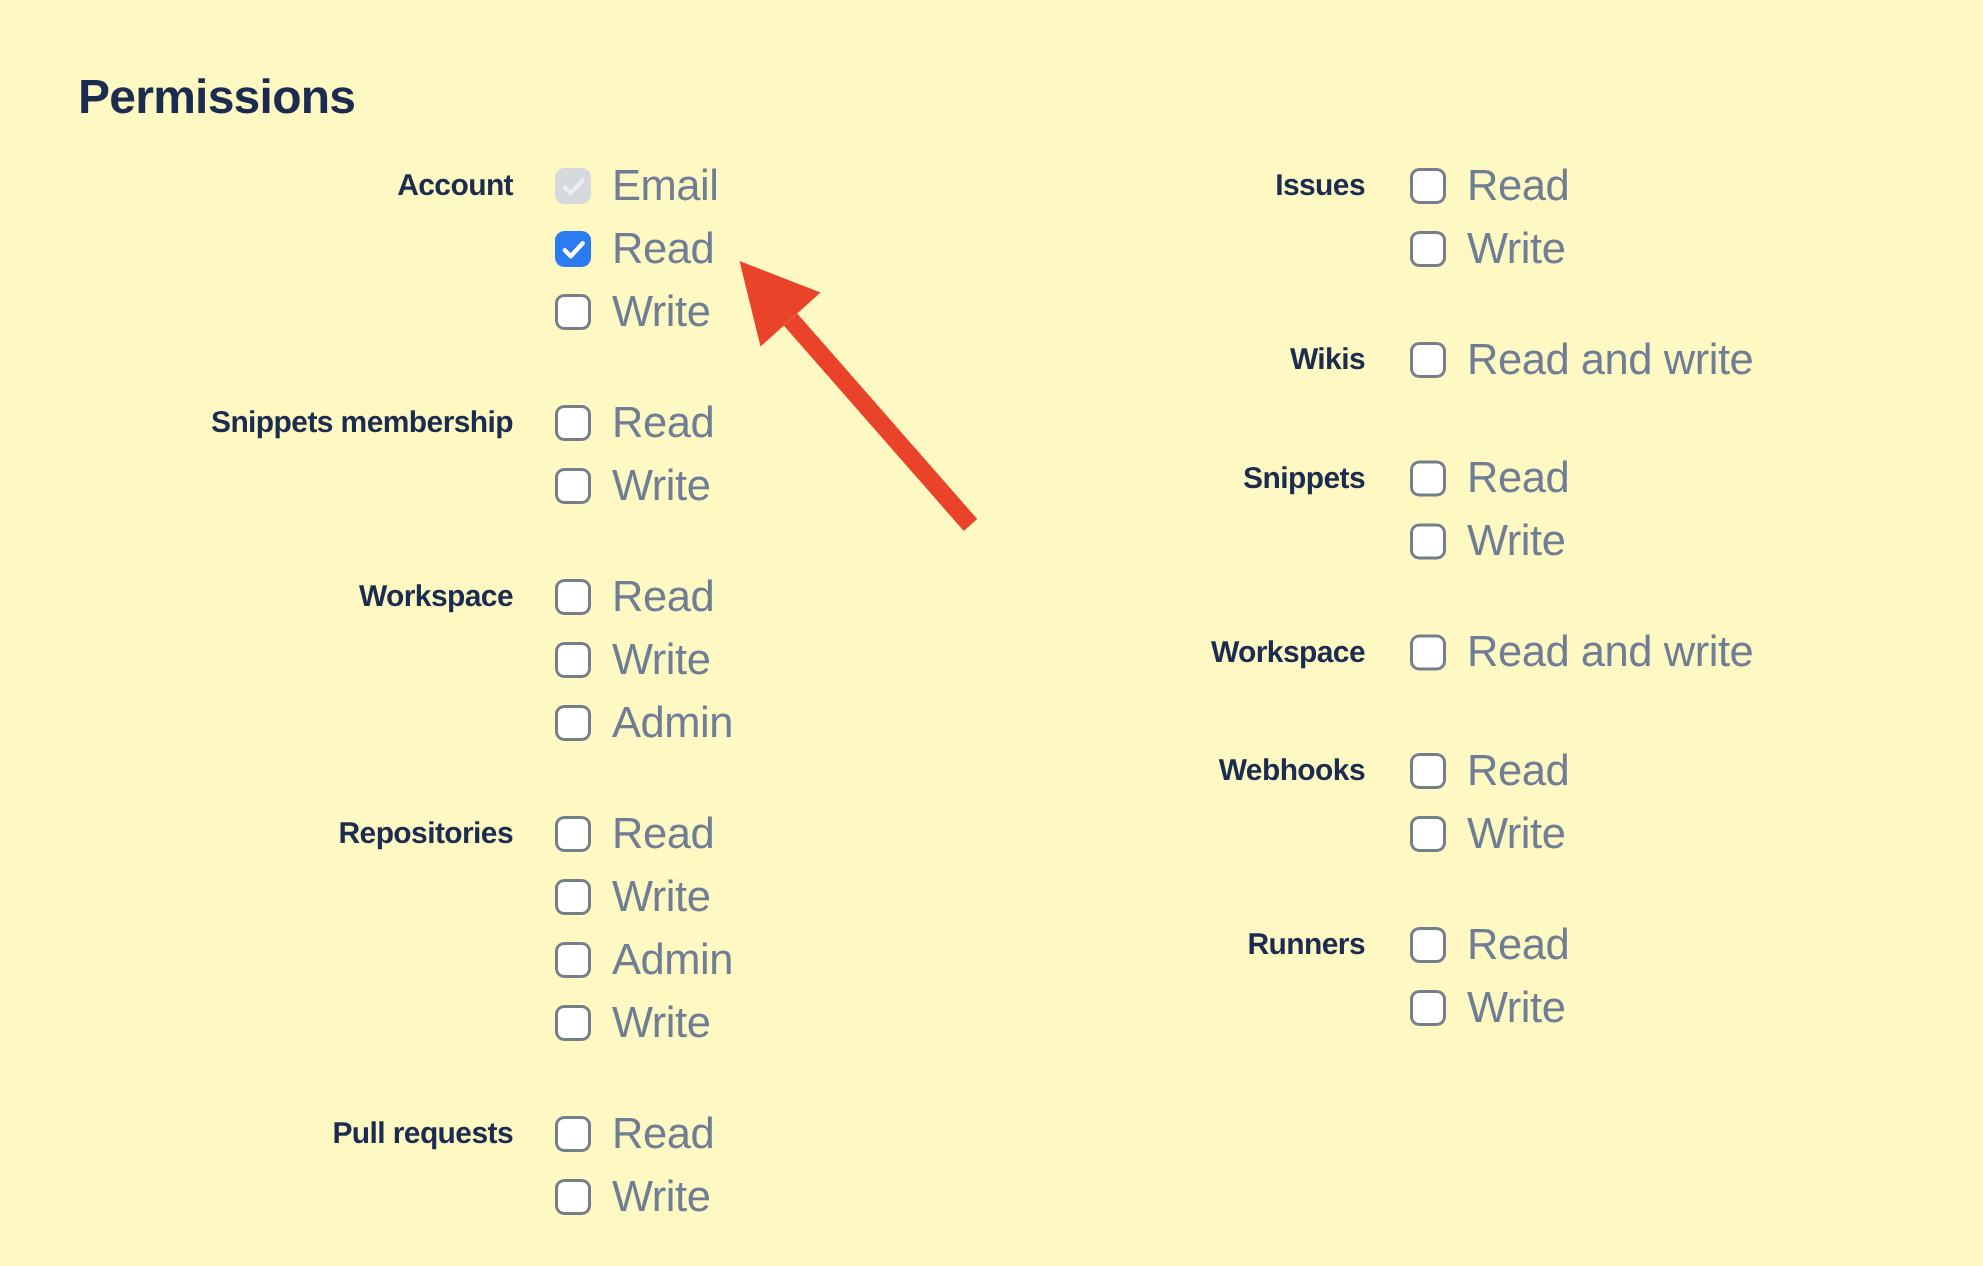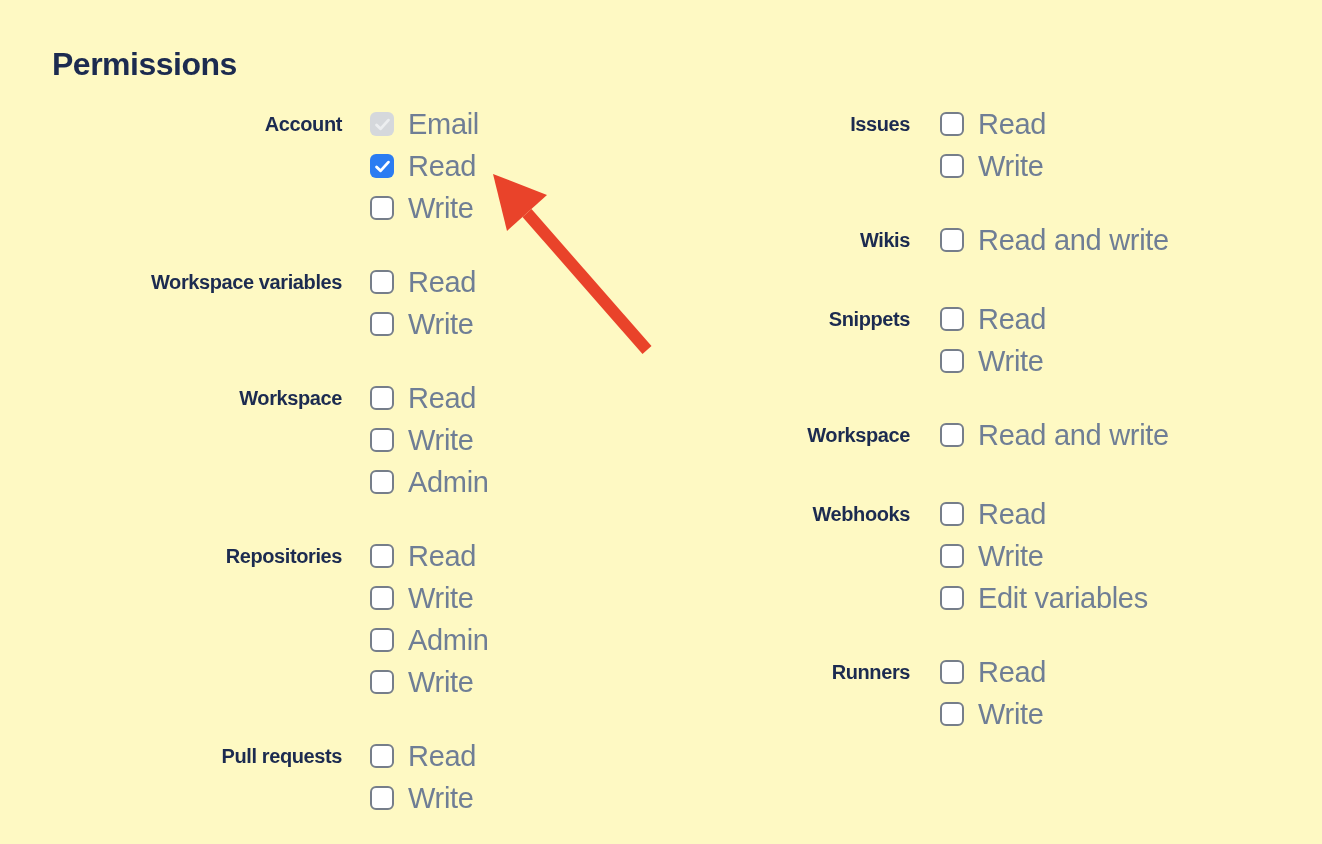"Workspace variables" div.group-label { text: Workspace variables -> Snippets membership }
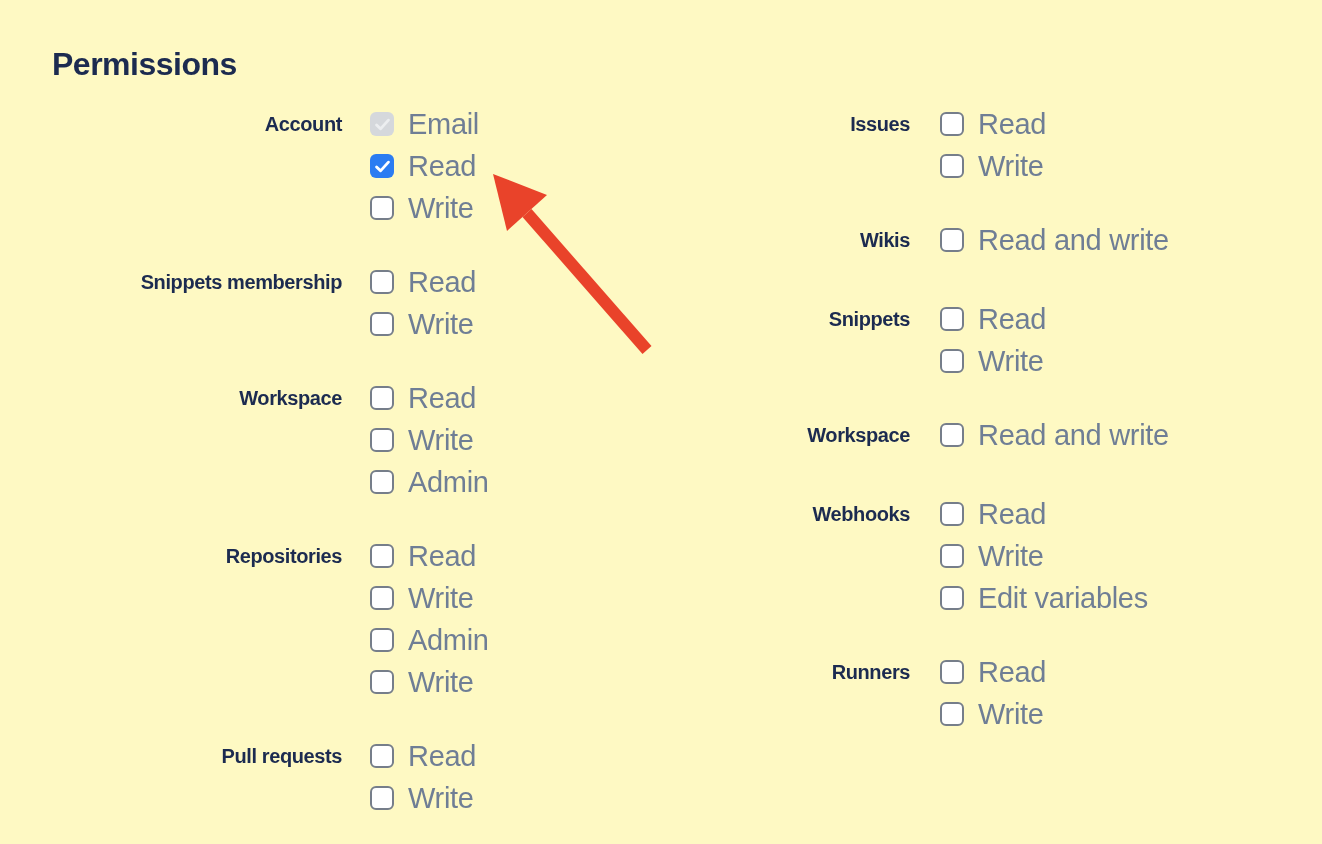"Edit variables" label.option { html: <label> <span></span> <span>Edit variables</span> </label> -> none }
